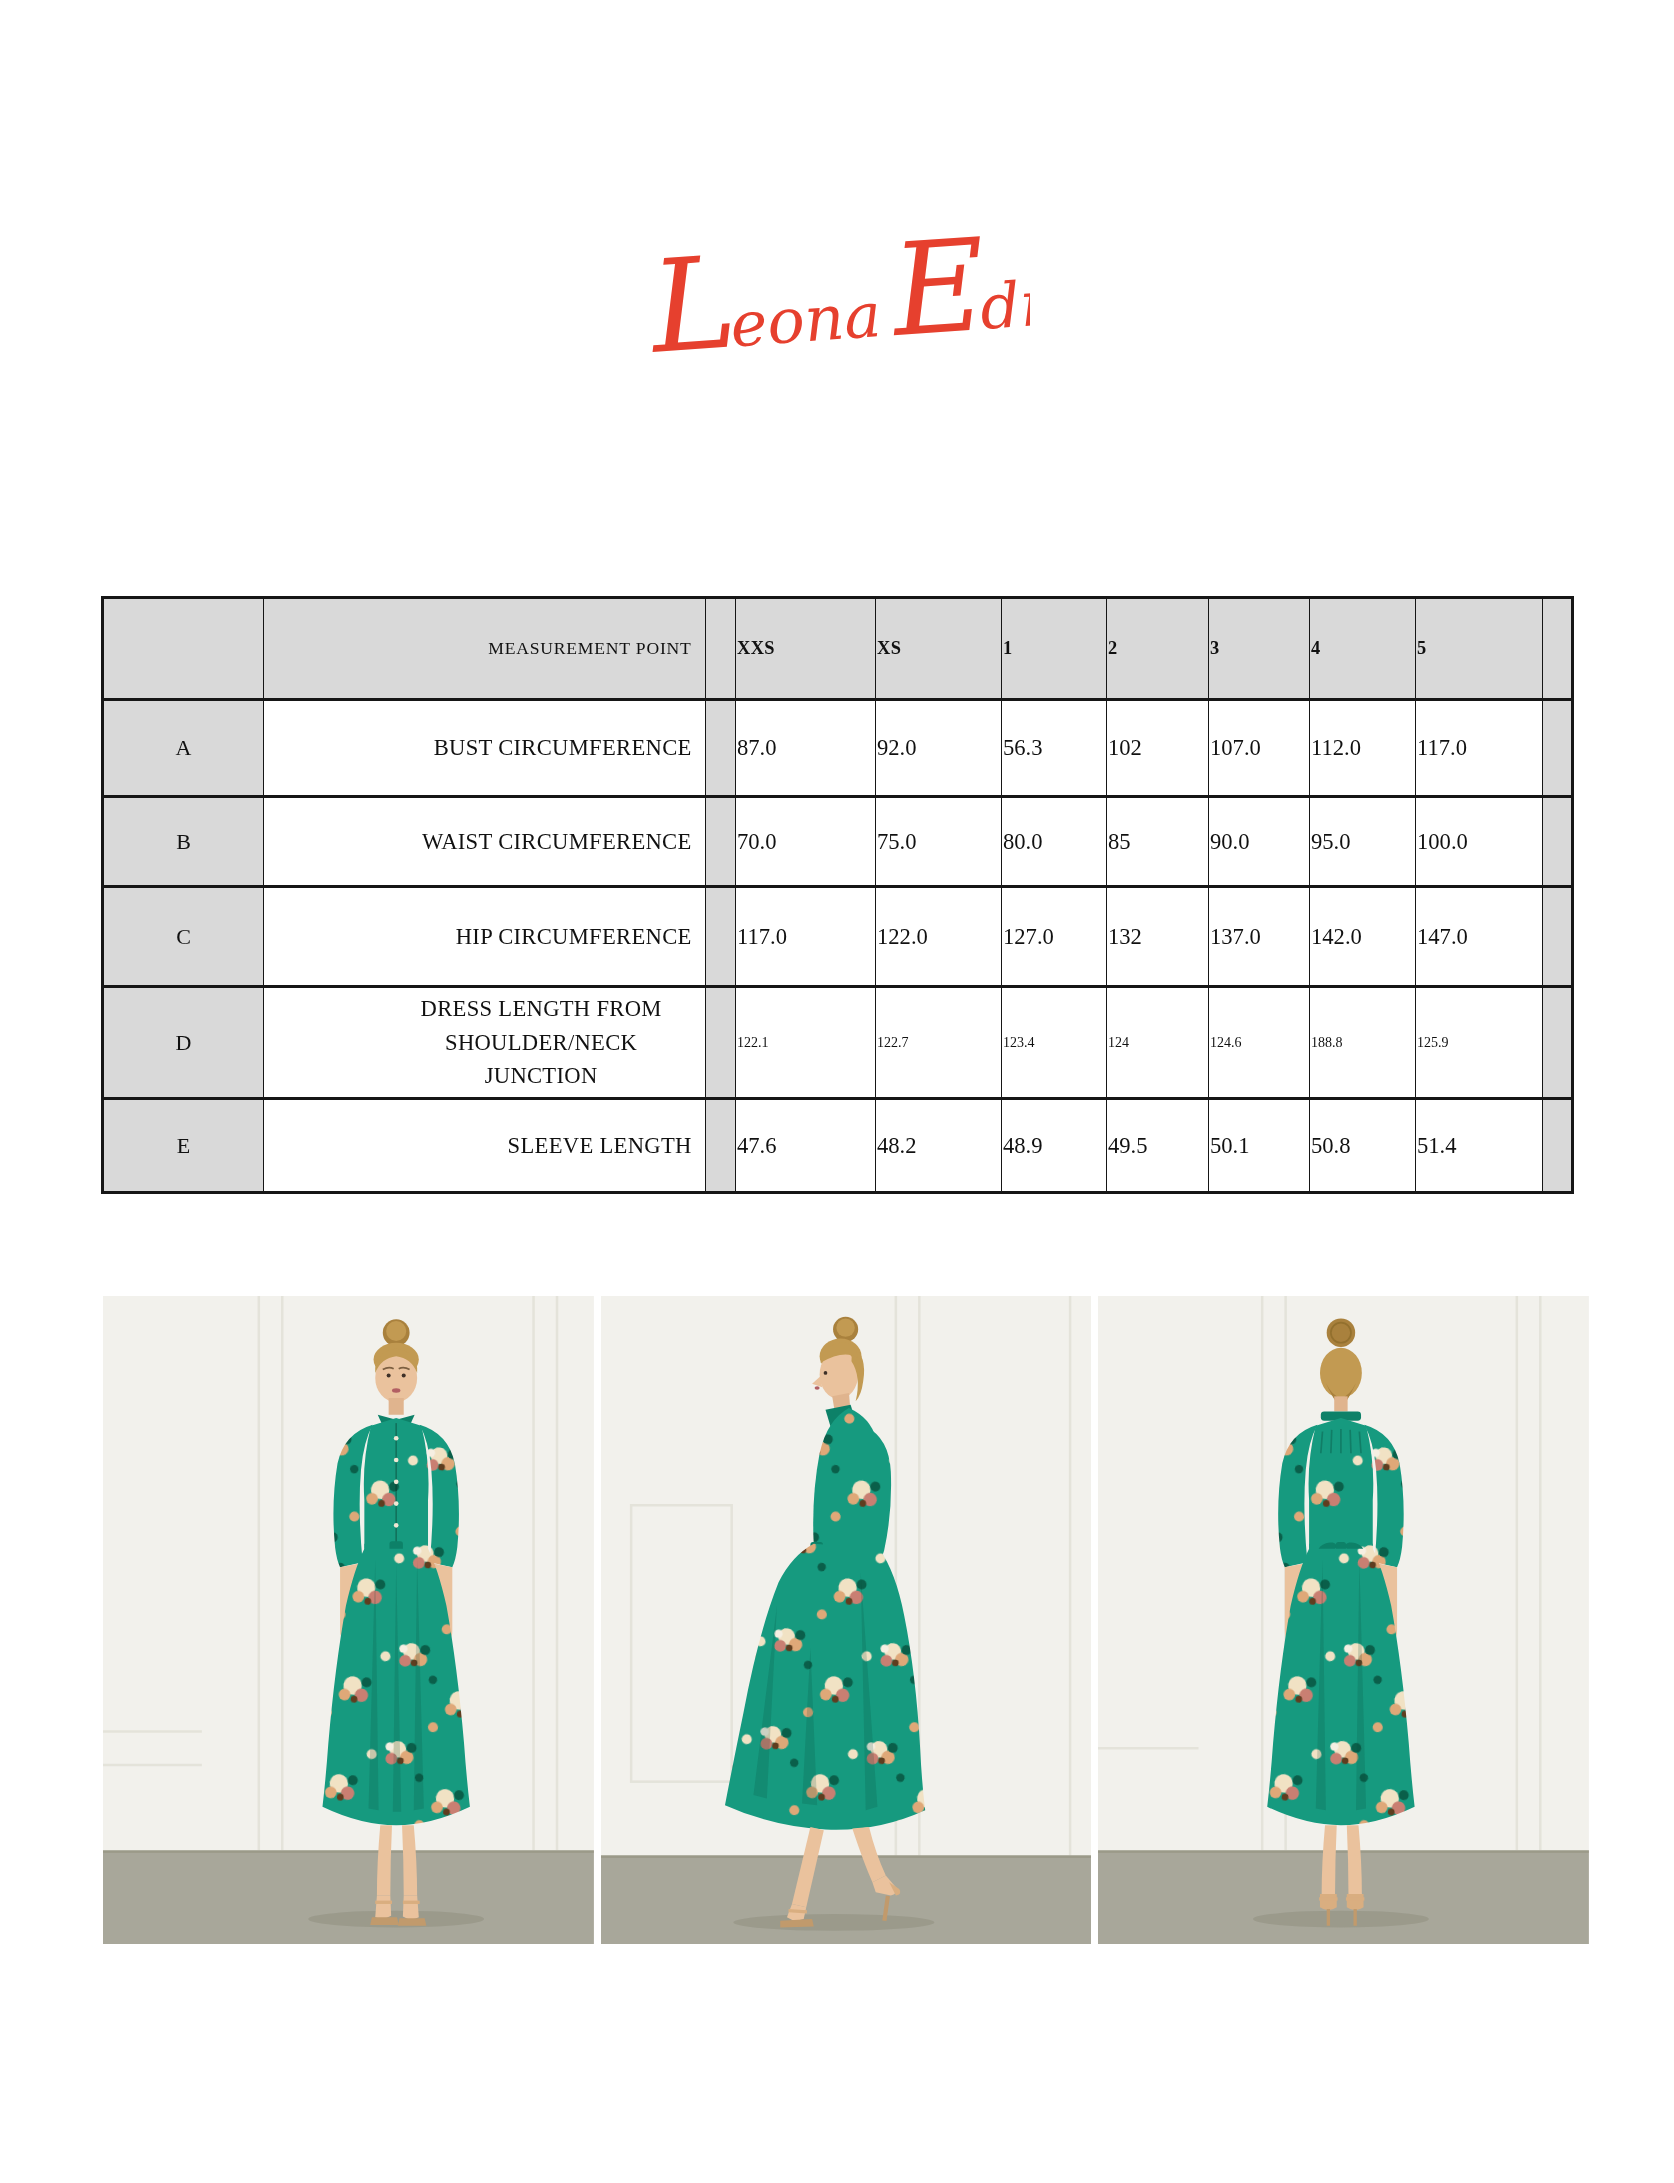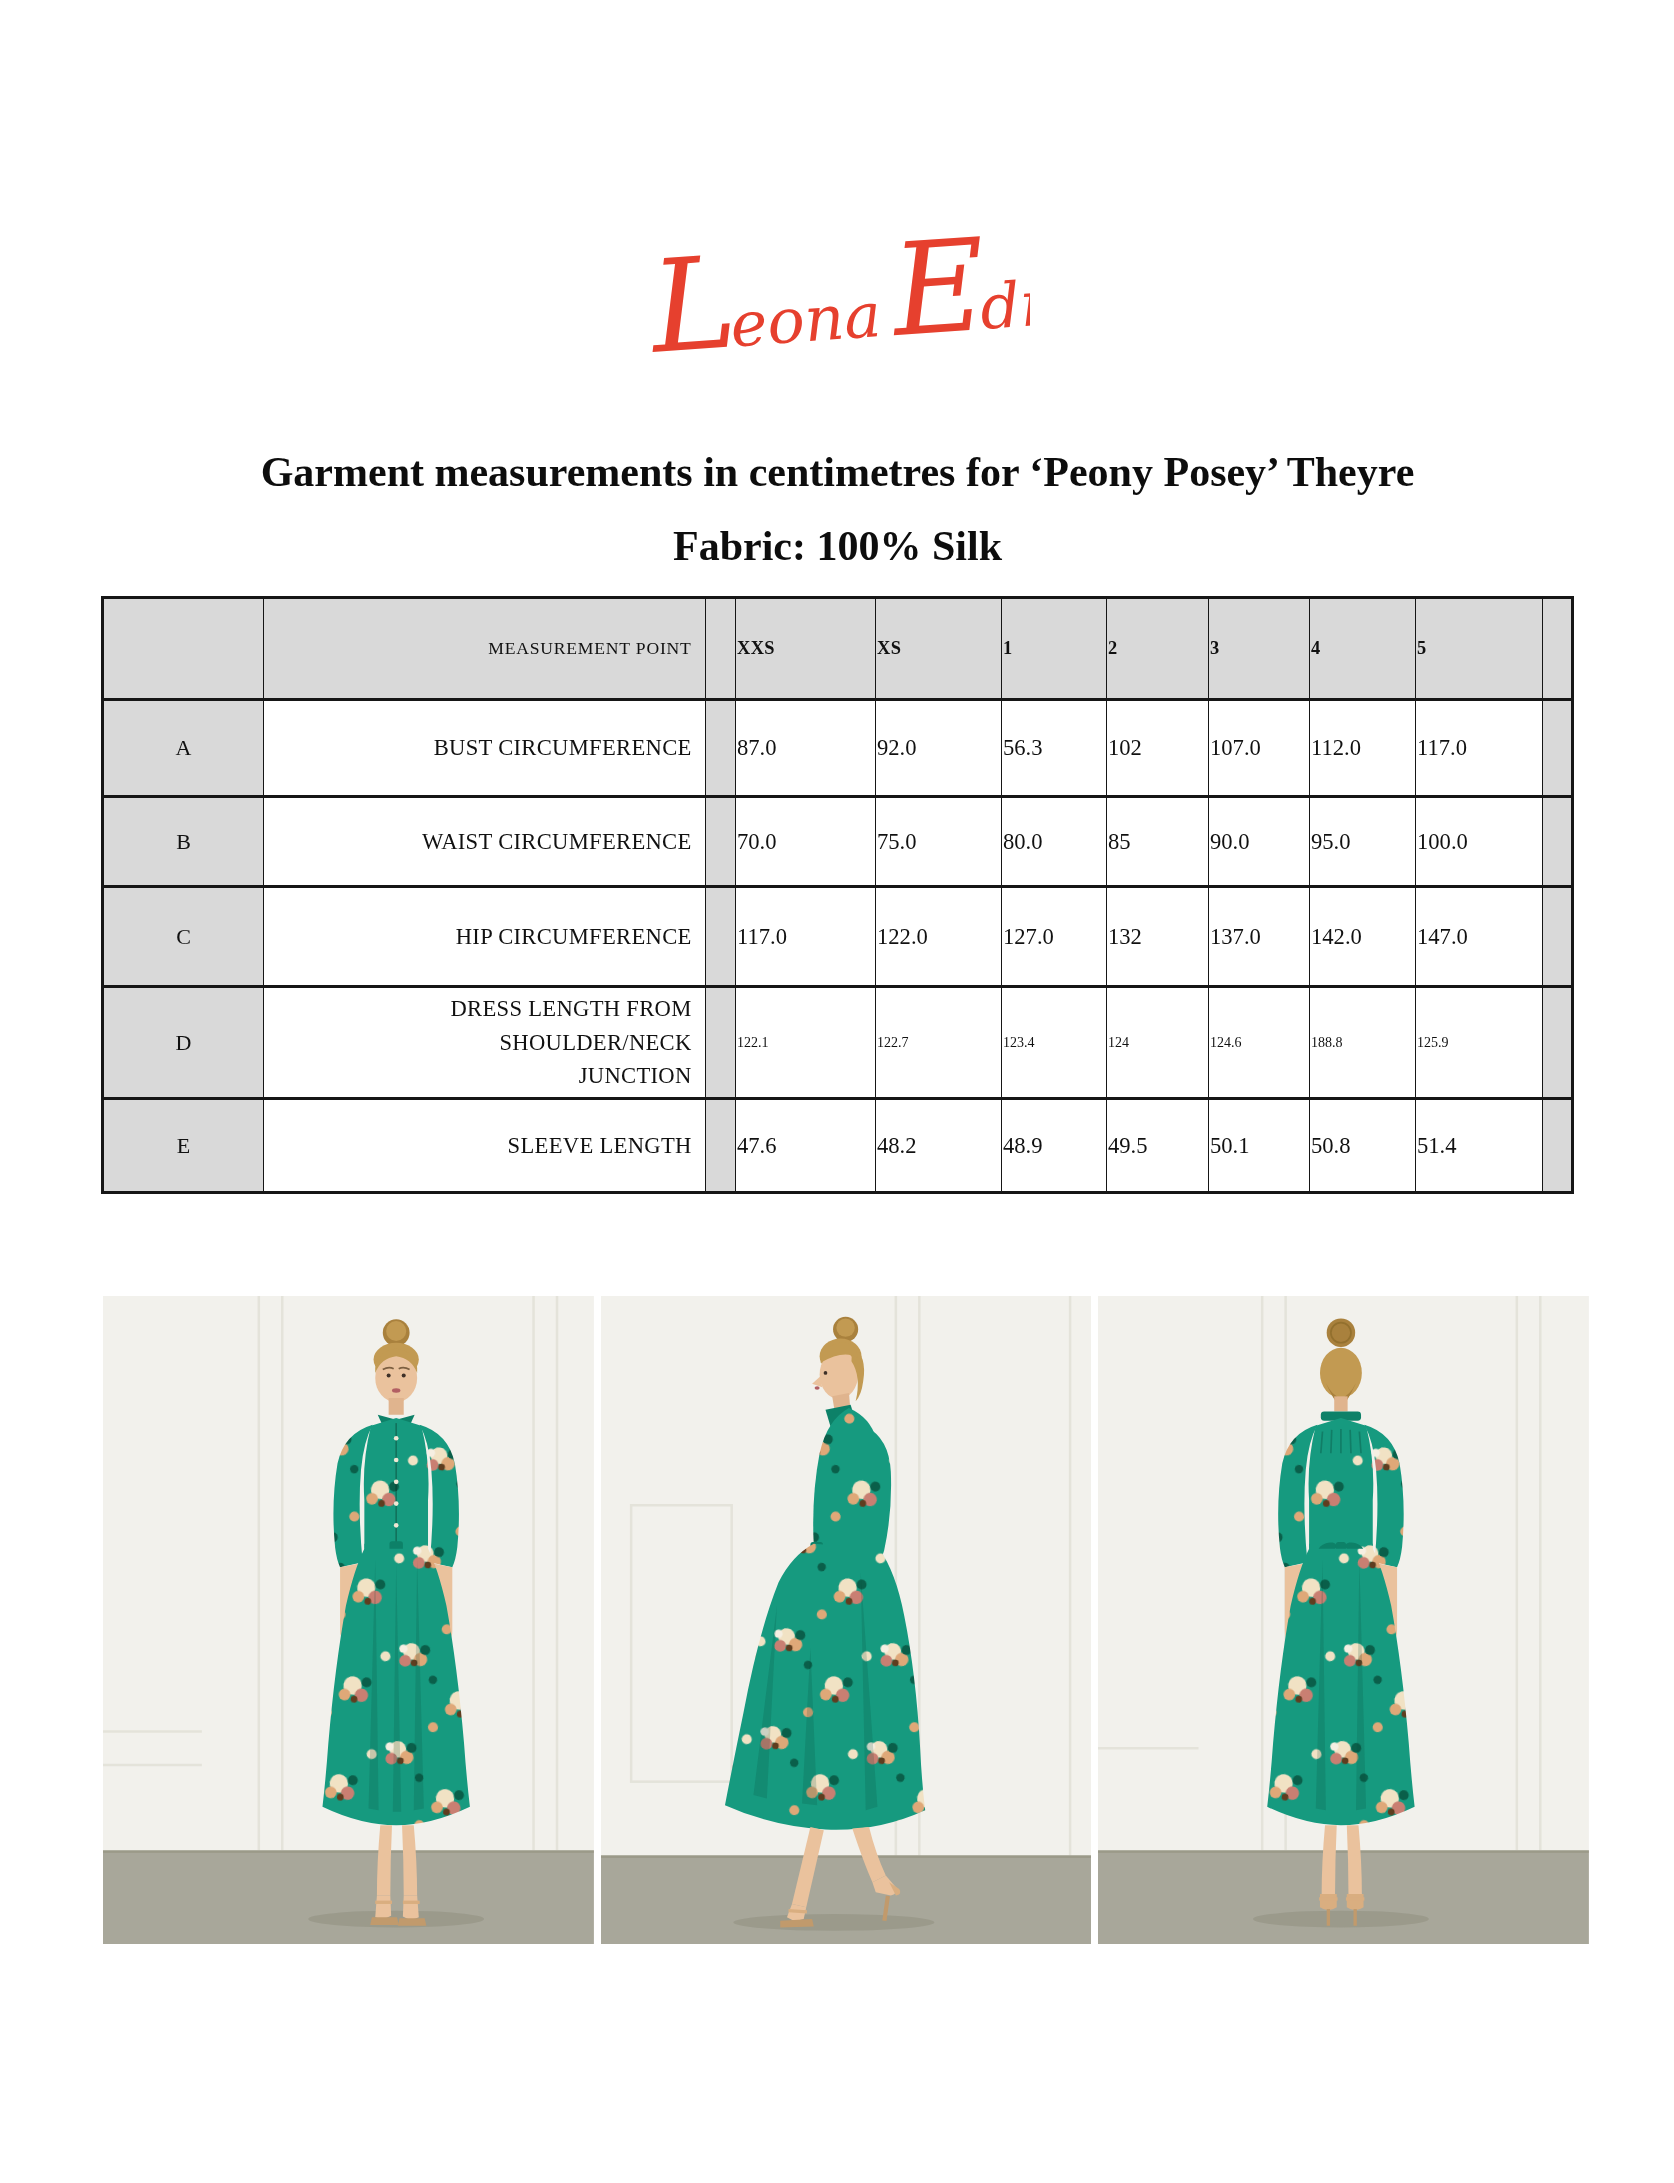"Garment measurements in centimetres for" div.title { html: <div> <div>Garment measurements in centimetres for ‘Peony Posey’ Theyre</div> <div>Fabric: 100% Silk</div> </div> -> none }
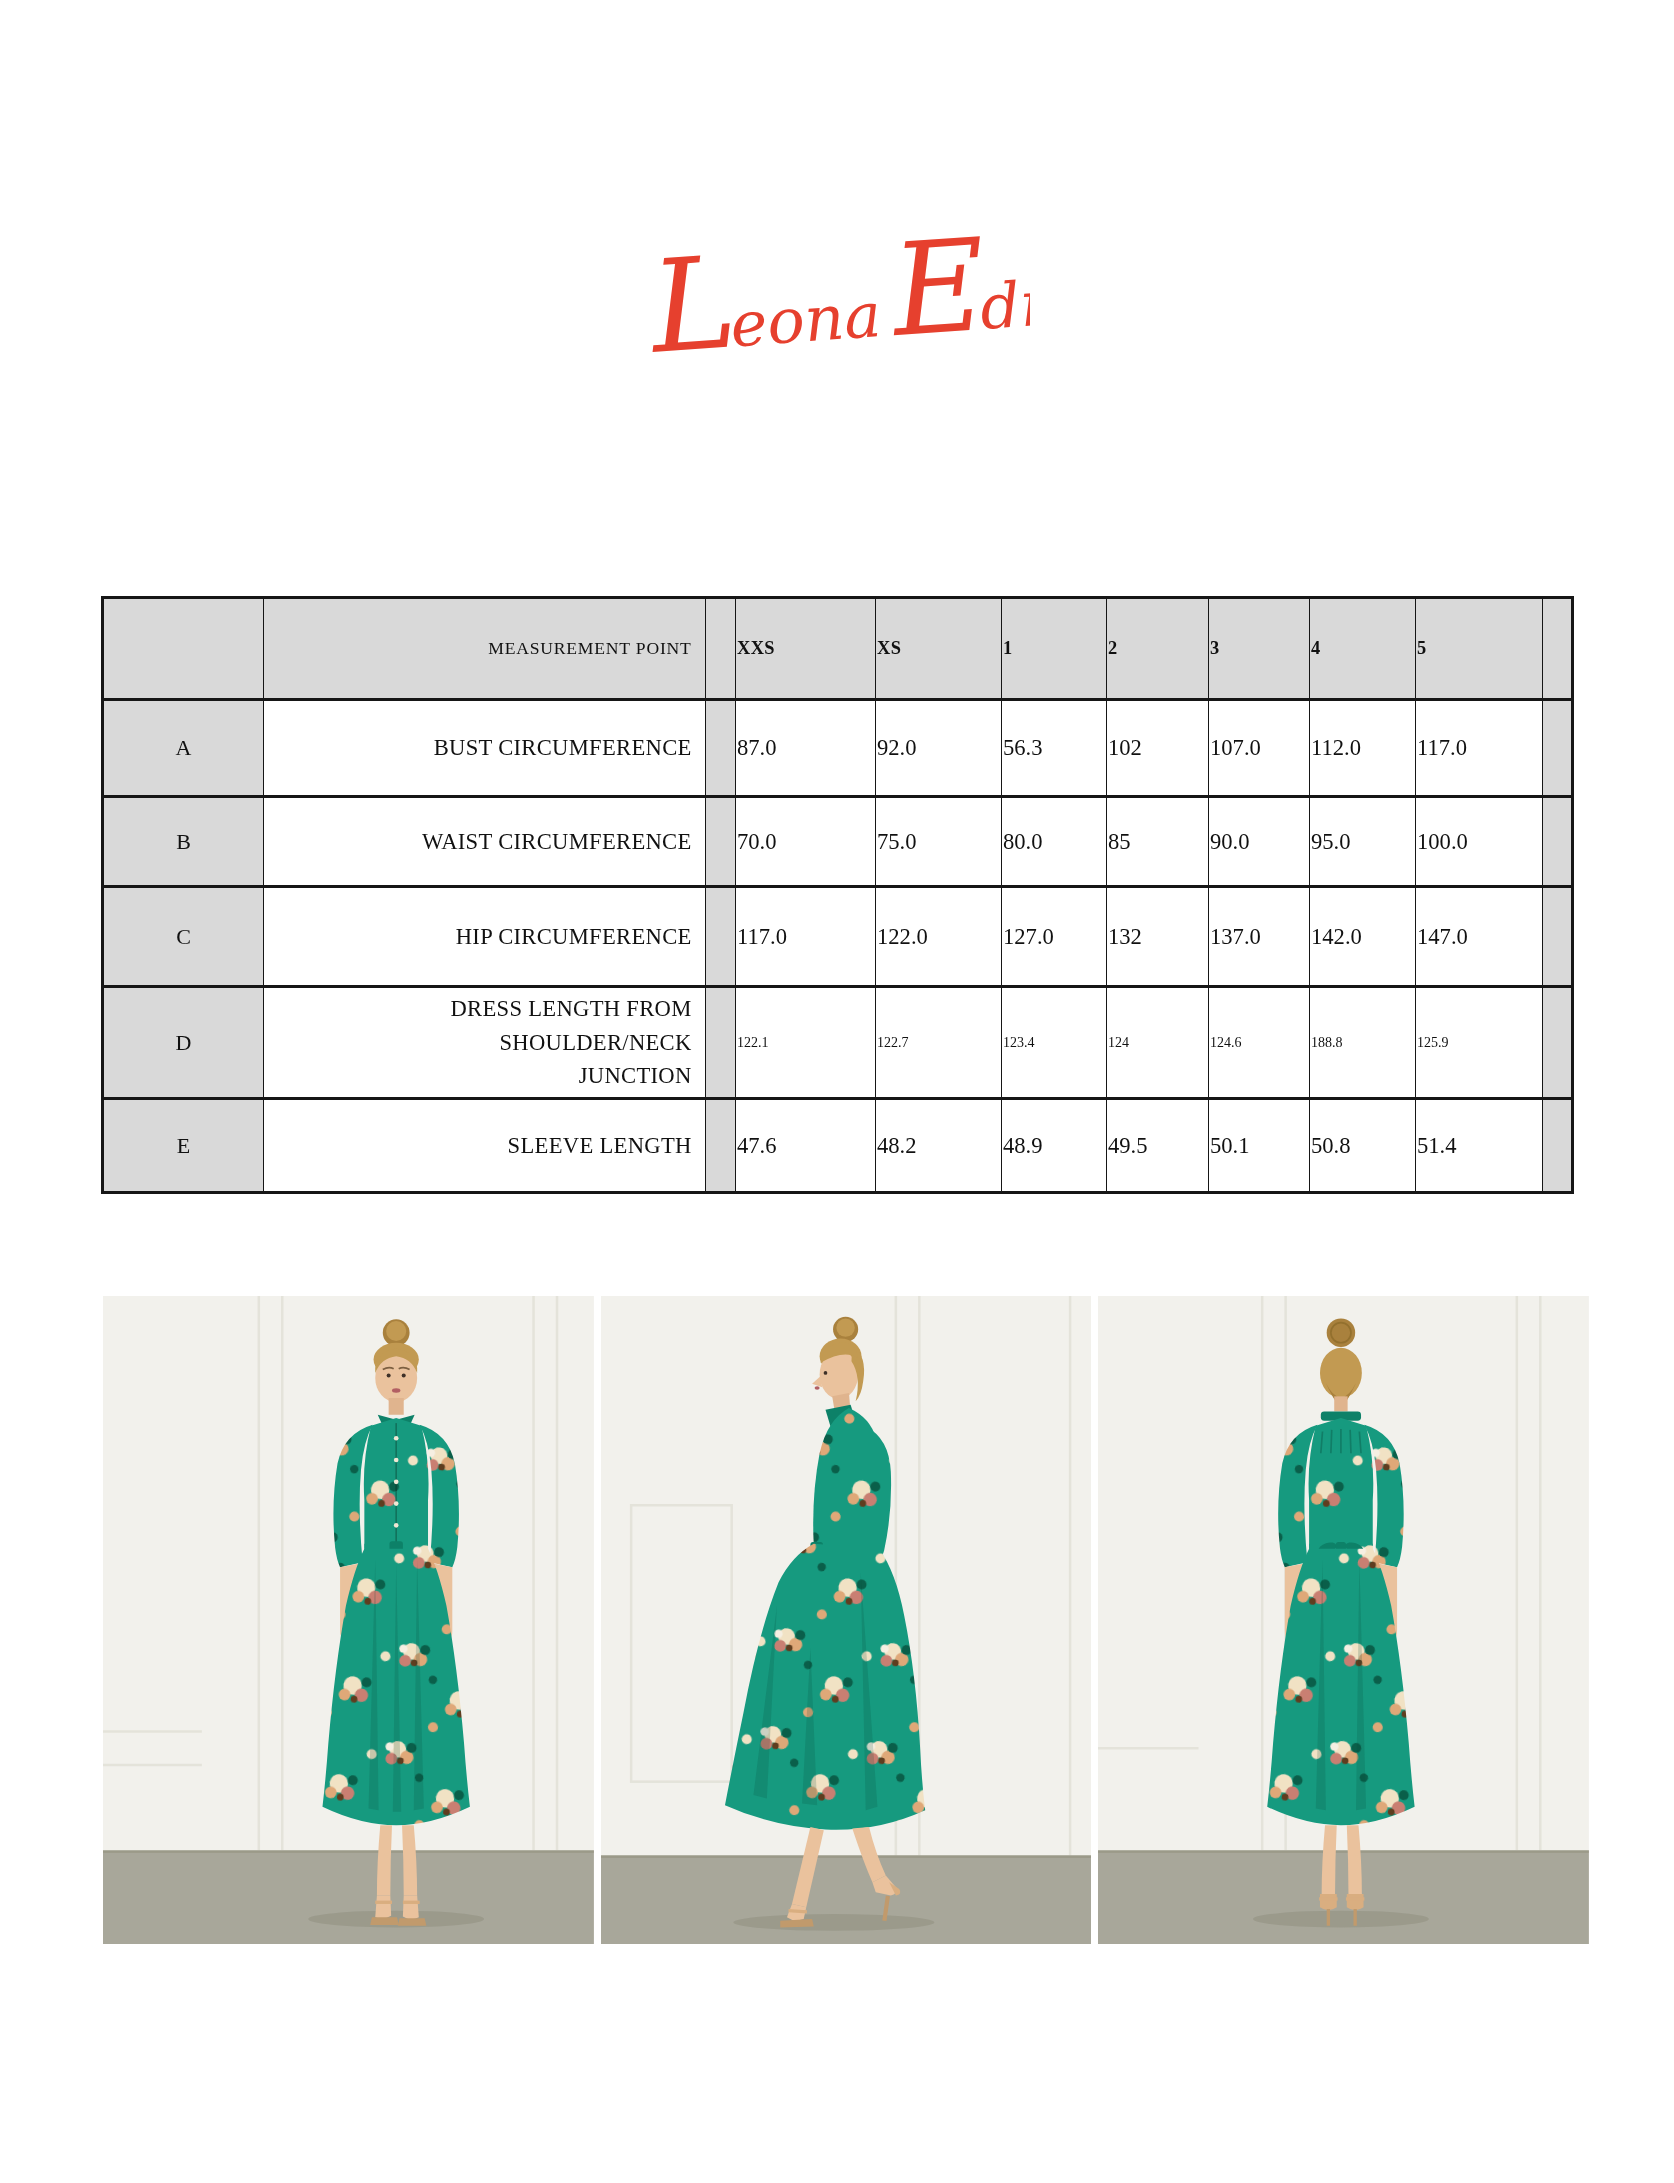"BUST CIRCUMFERENCE" td.point span { text-align: none -> center }
